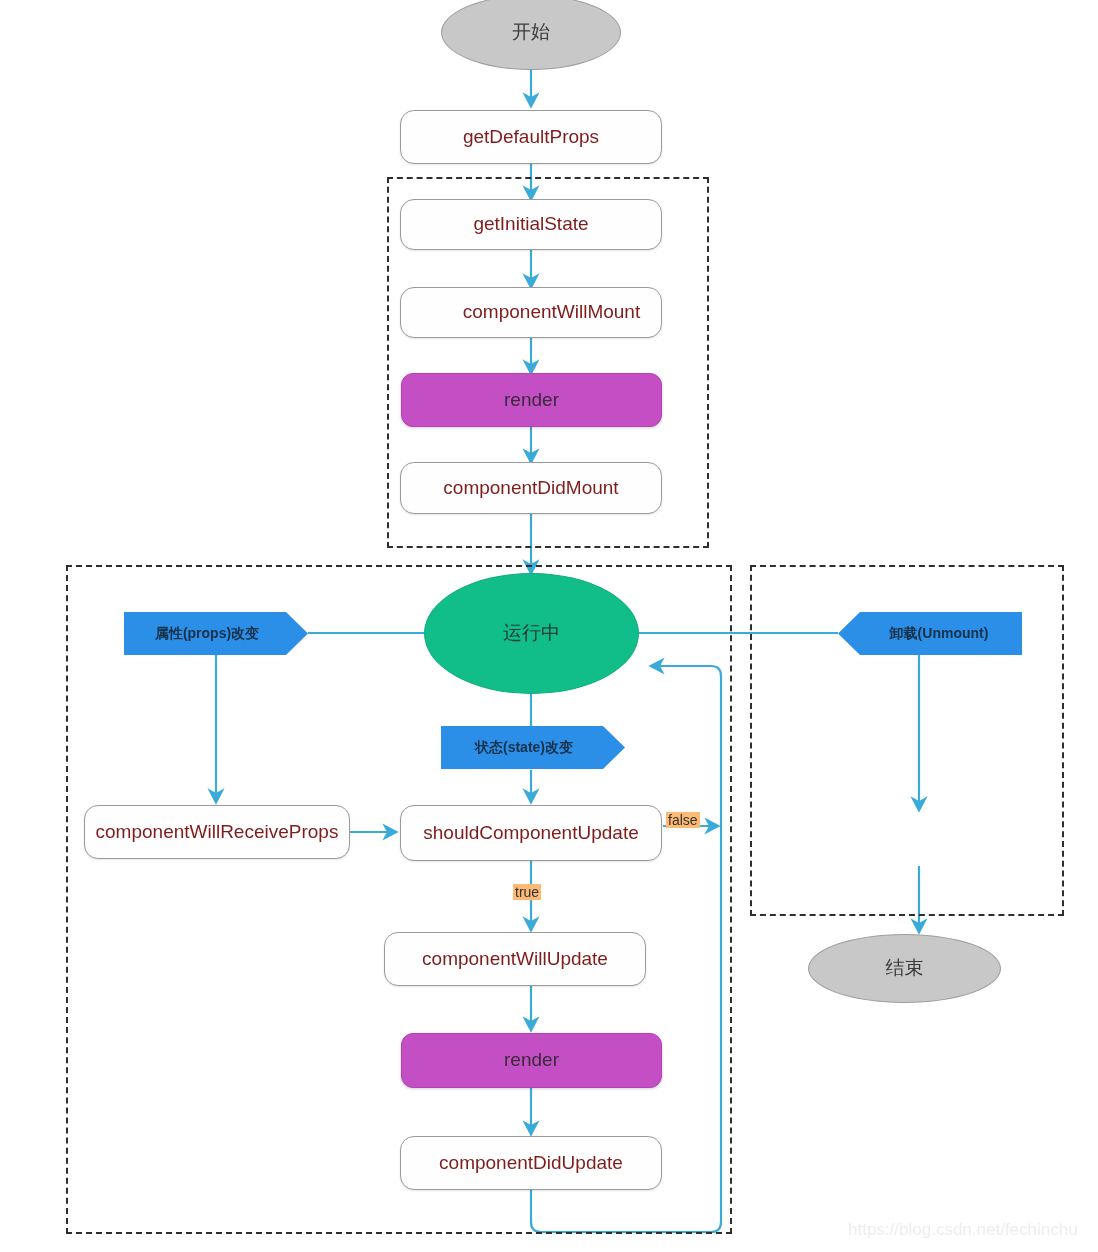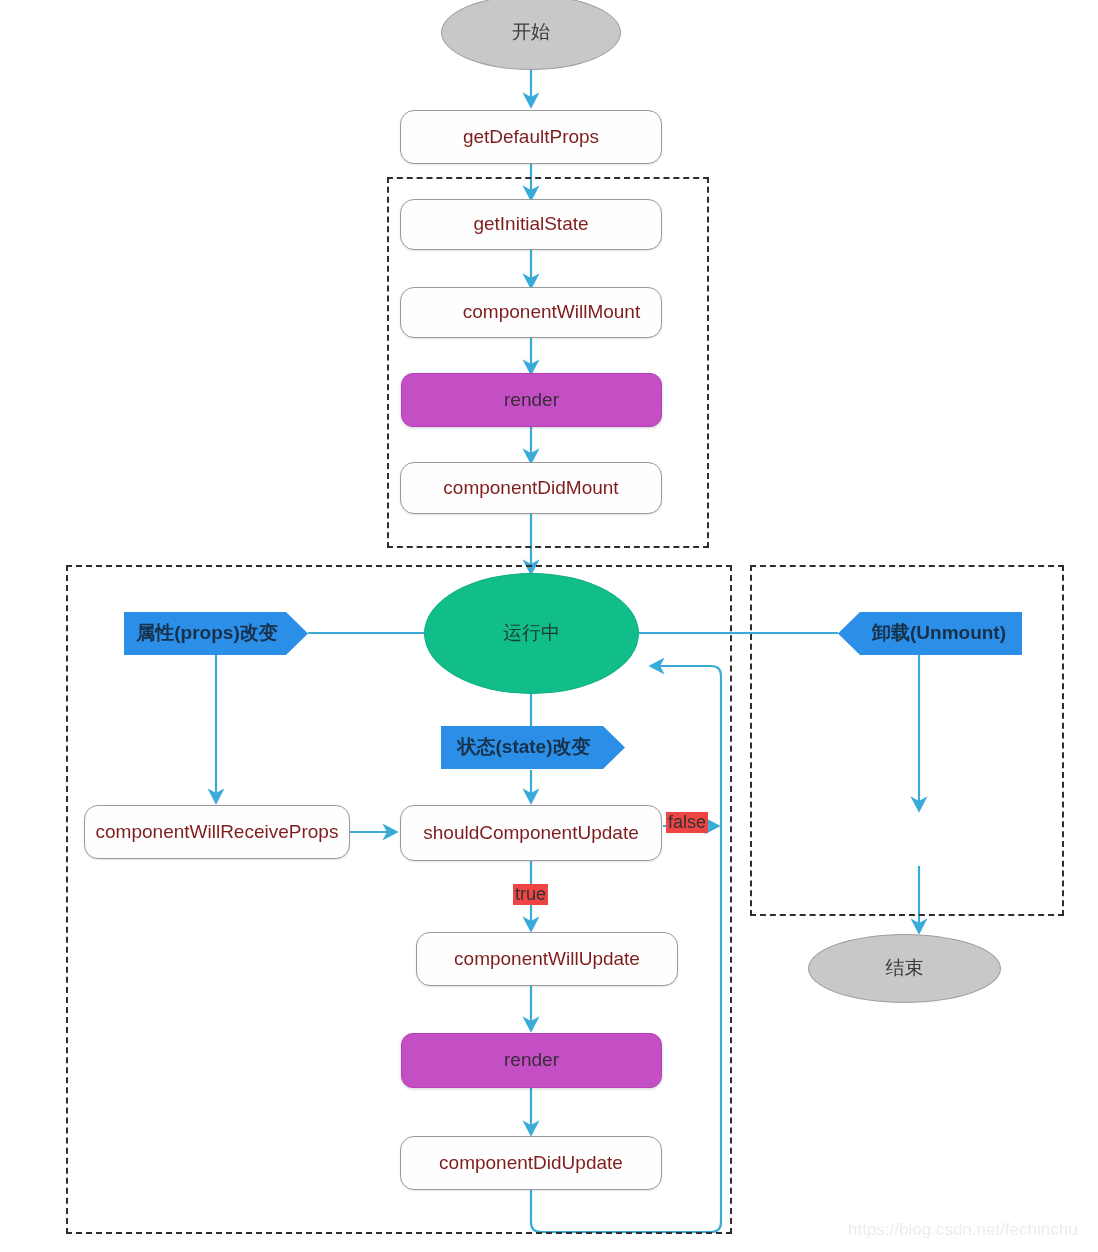"属性(props)改变" .chevron { font-size: 19px -> 14px }
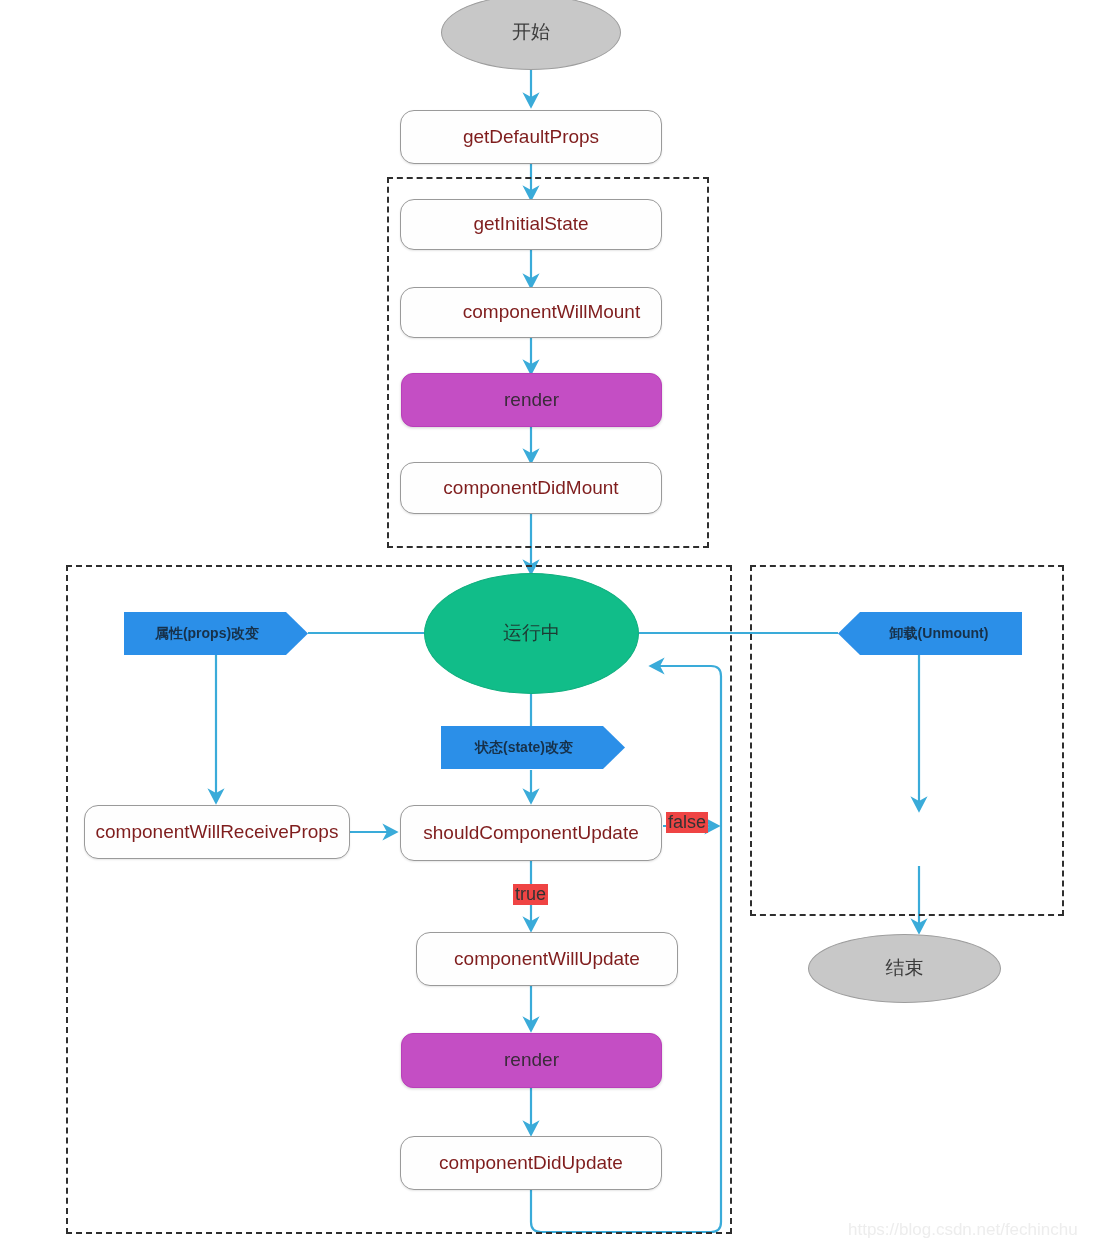"false" .edge-label { background: #ef4444 -> #fdba74; font-size: 18px -> 14px }
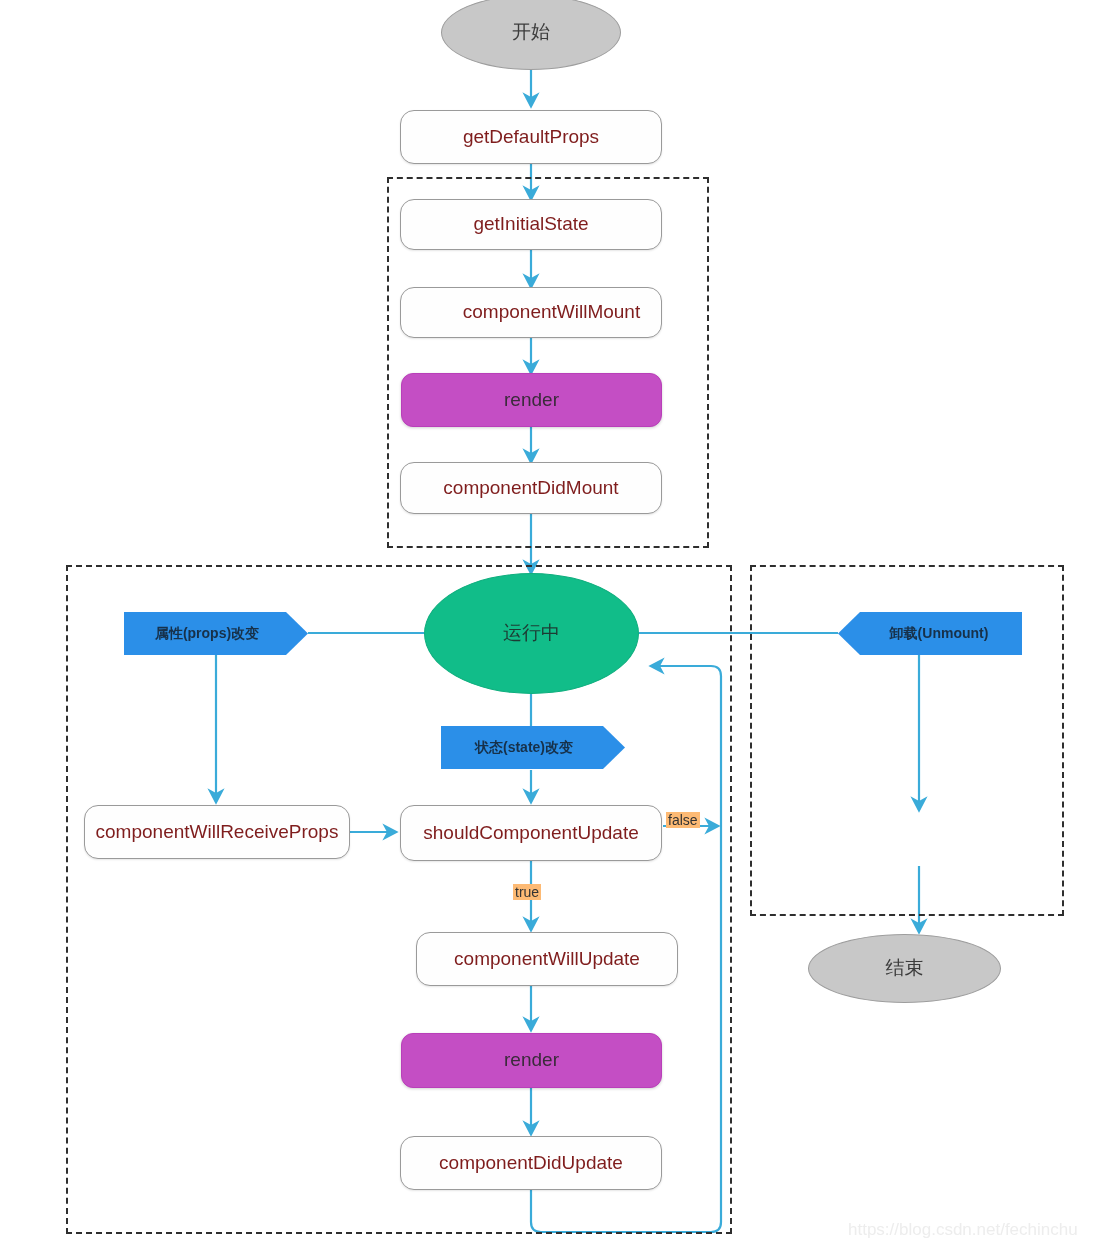"componentWillUpdate" div.node { left: 416px -> 384px }
